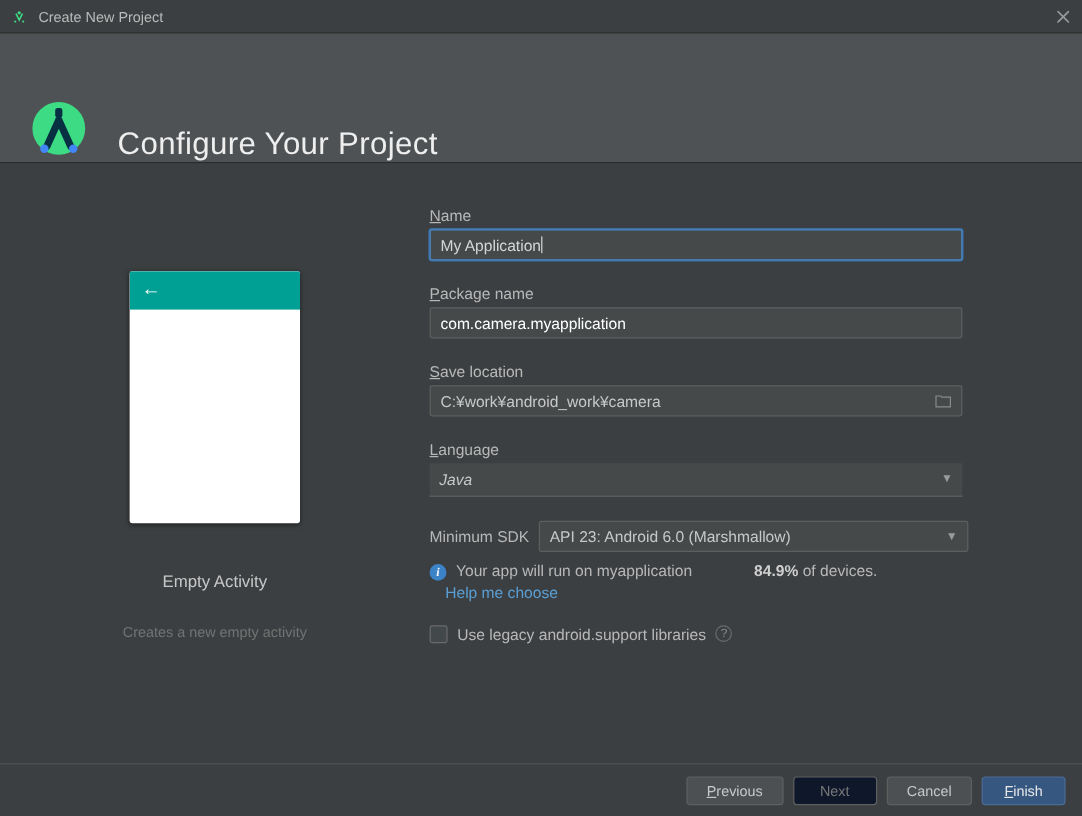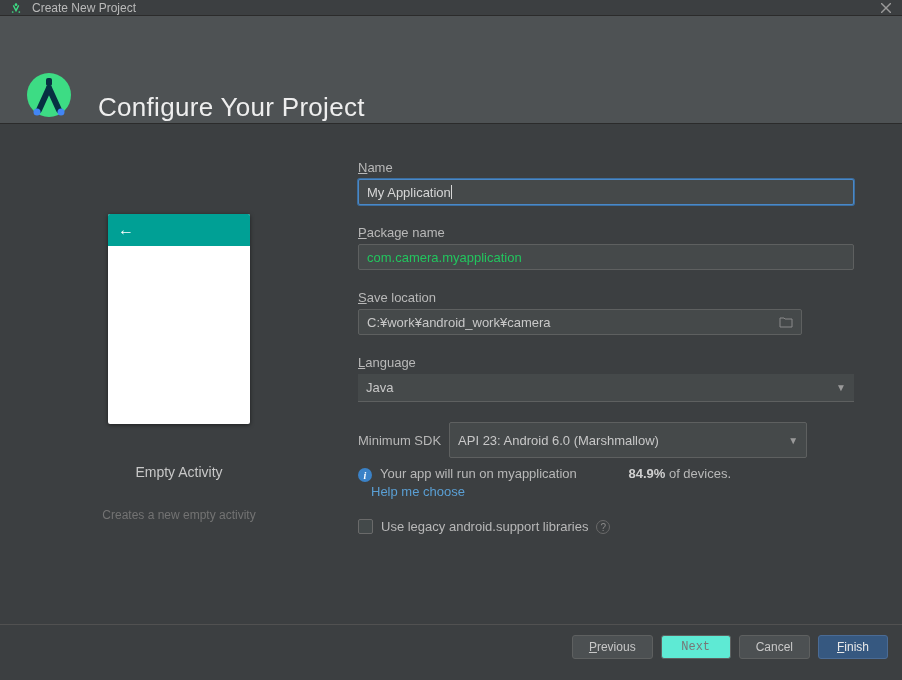"Create New Project" .titlebar { height: 16px -> 28px }
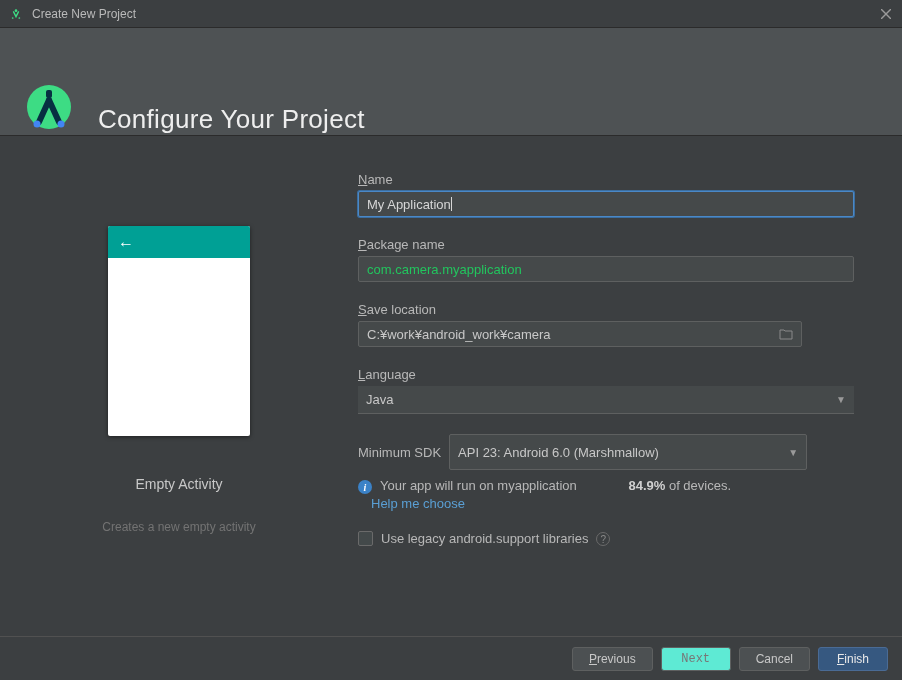"My Application" .input, .select { width: 496px -> 444px }
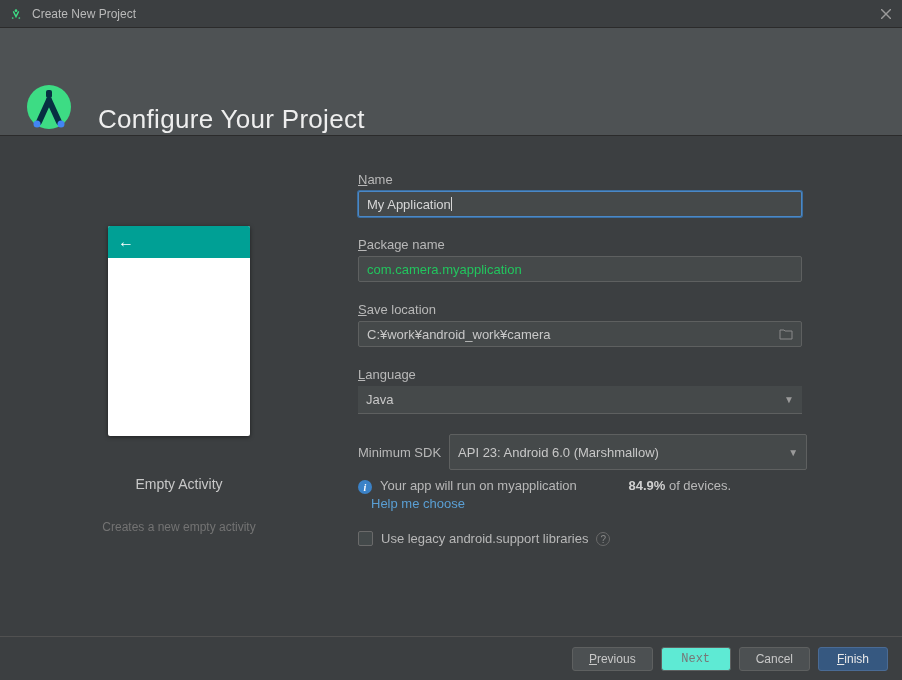"com.camera.myapplication" .input.readonly { color: #22c55e -> #ffffff }
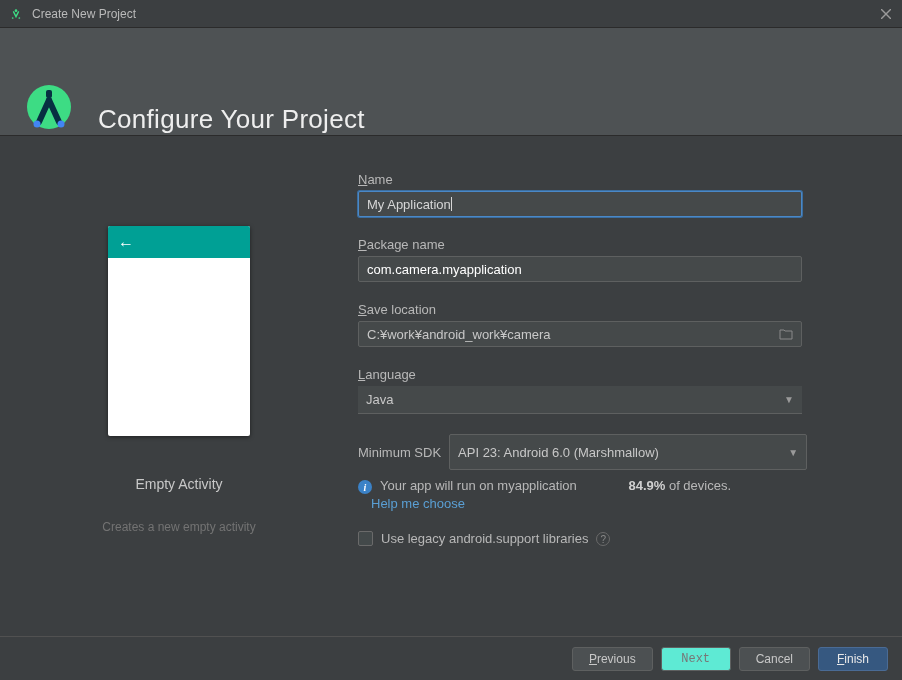"Java" .select.with-underline { font-style: none -> italic }
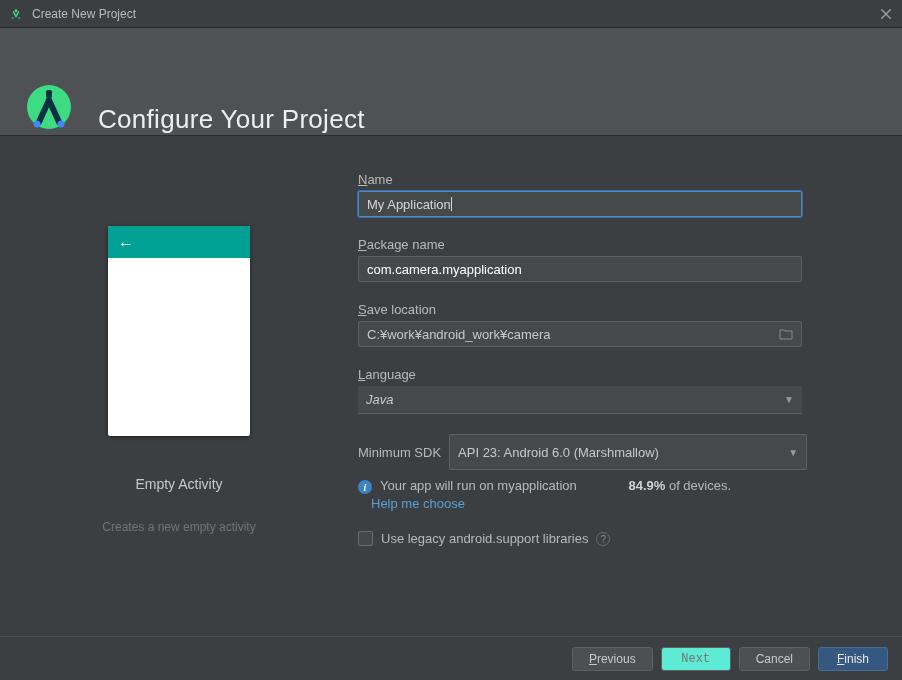"API 23: Android 6.0 (Marshmallow)" .sdk-select { height: 36px -> 26px }
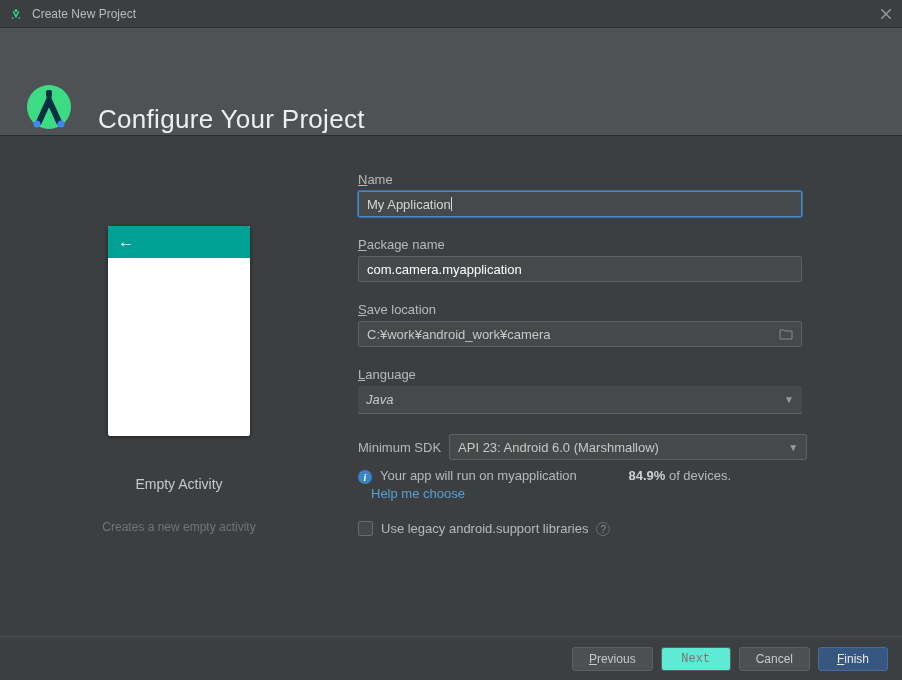"Use legacy android.support libraries" .legacy-row { align-items: flex-end -> flex-start }
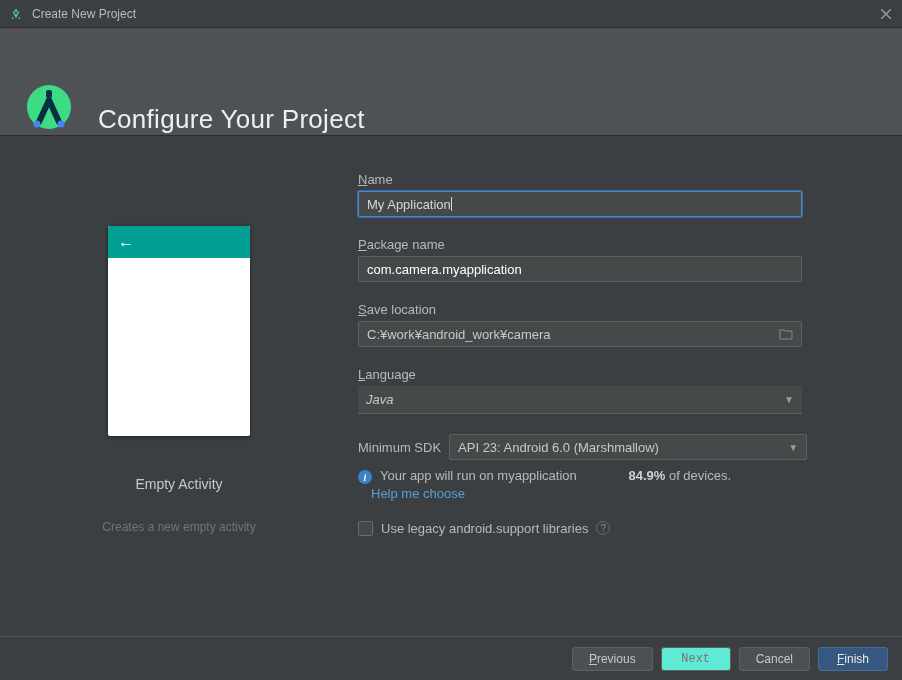"Next" .btn.disabled { background: #5eead4 -> #0f172a; font-family: Liberation Mono, monospace -> none }
